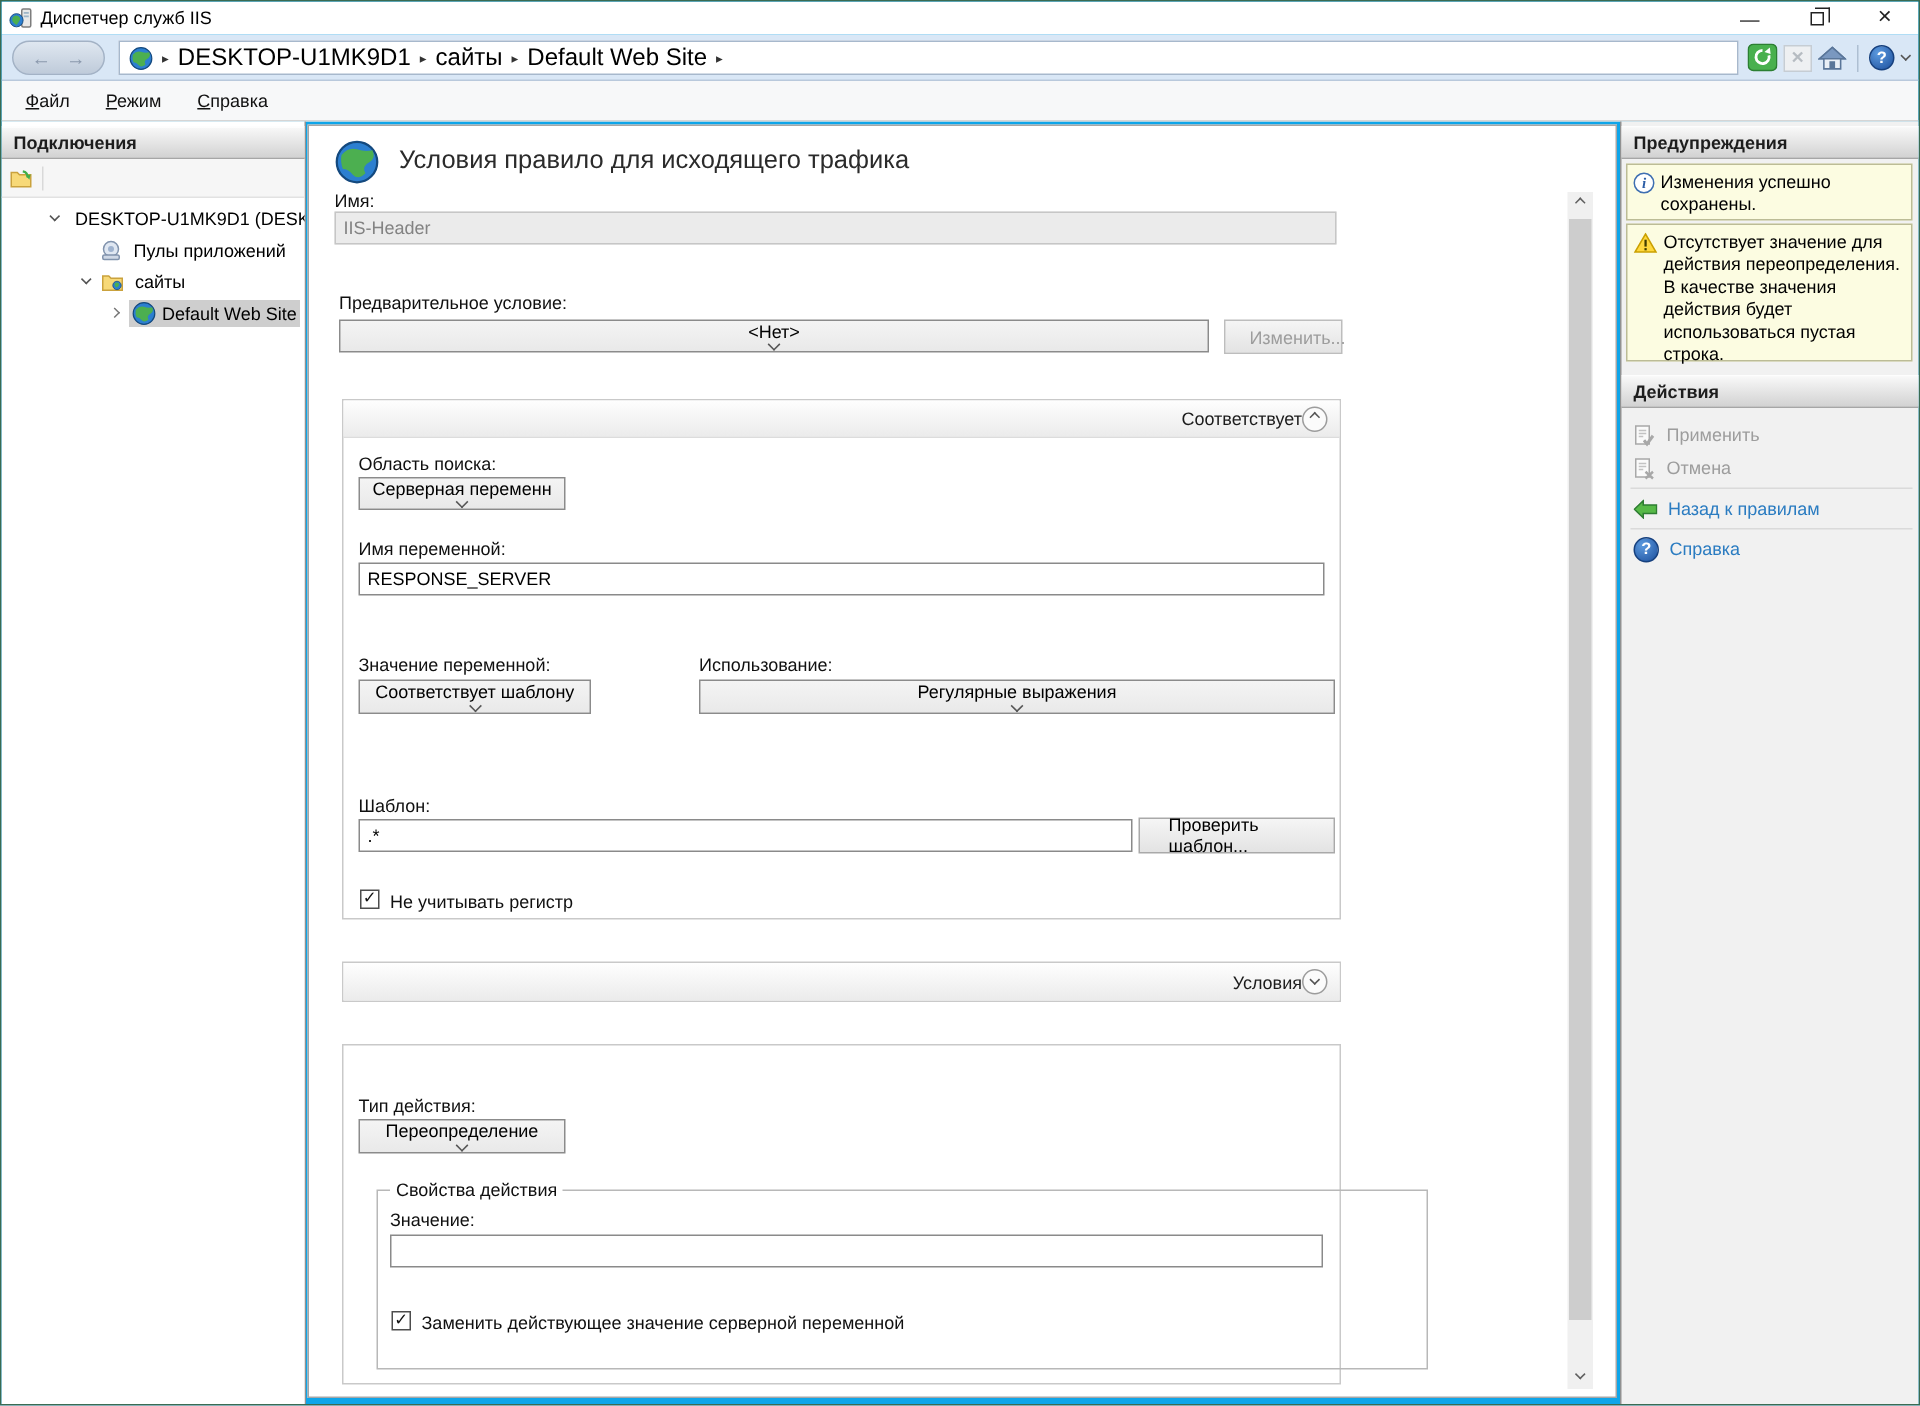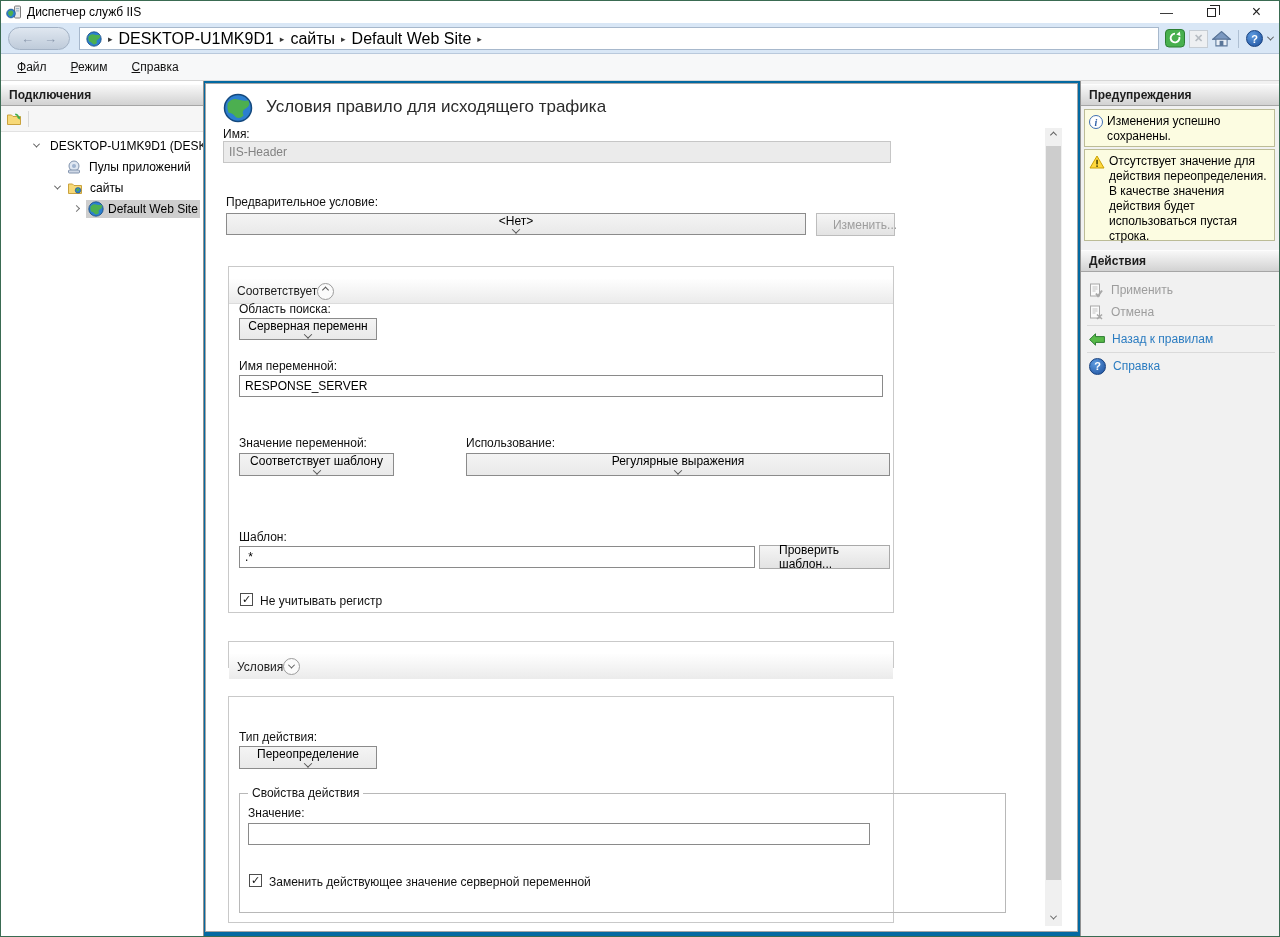"Диспетчер служб IIS" .window { background: #0369a1 -> #0ea5e9 }
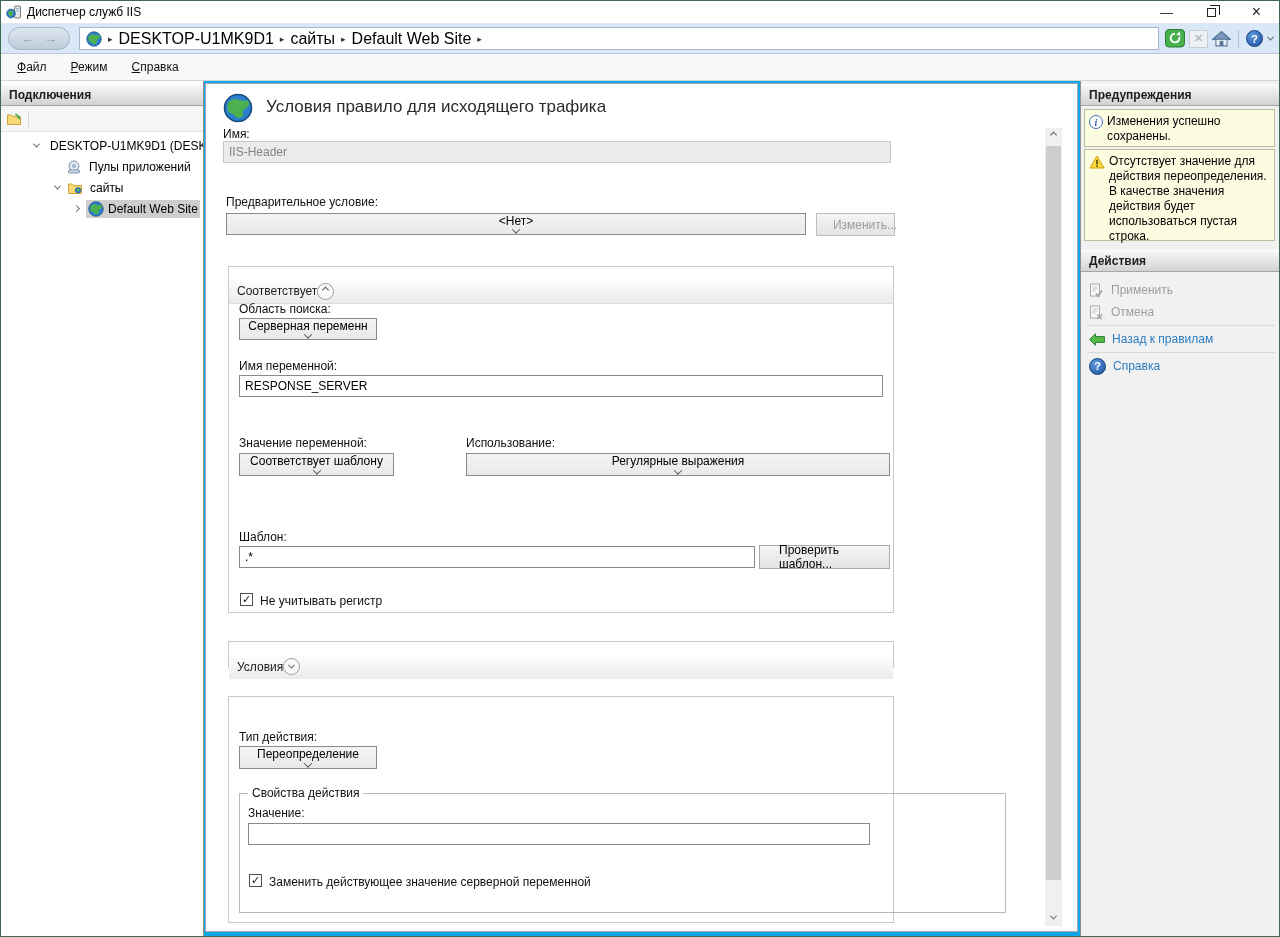"Соответствует" .sechead { justify-content: flex-start -> flex-end; top: 12px -> 0 }
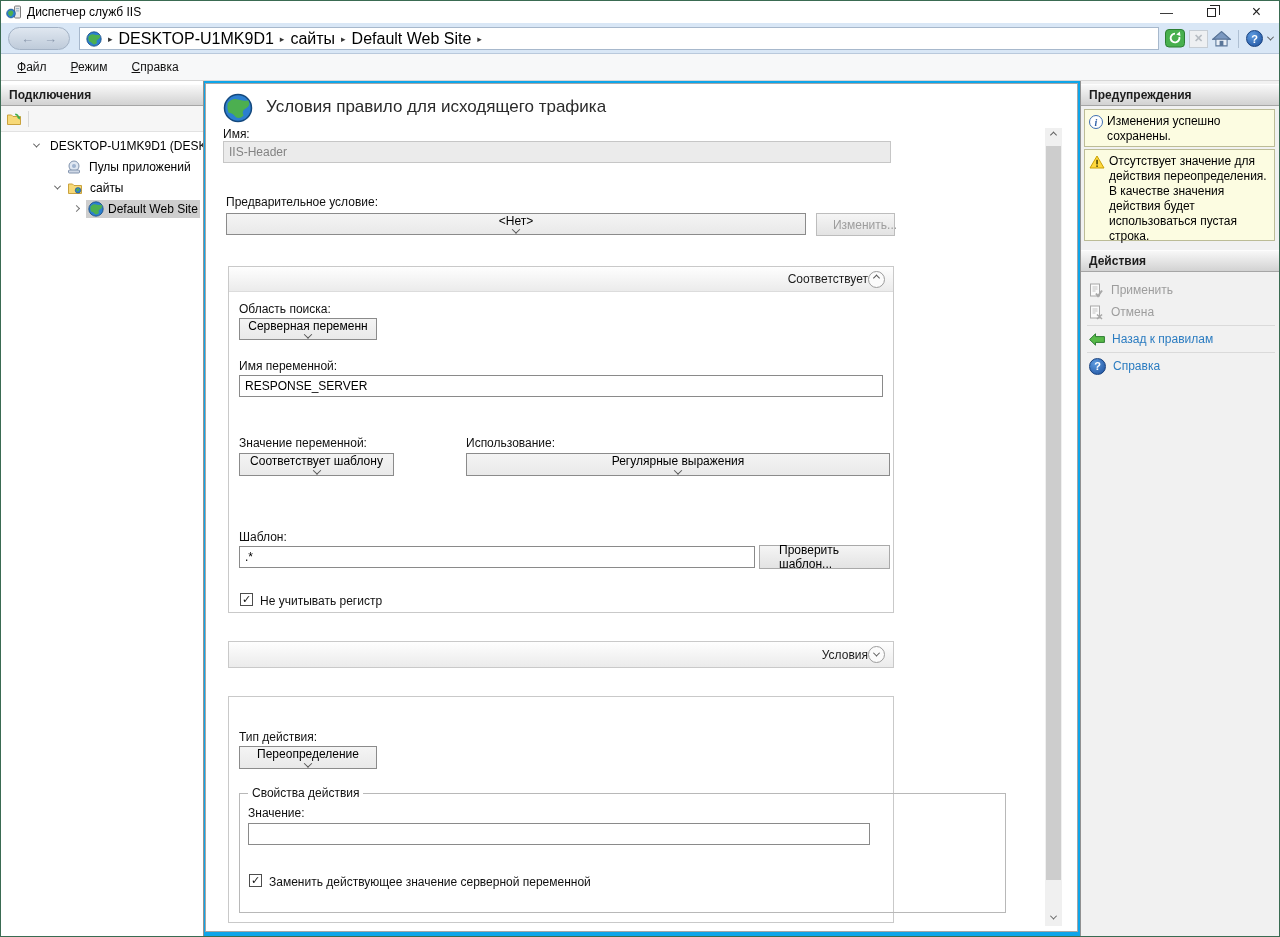"Свойства действия" div.group { left: 10px -> 22px; width: 767px -> 701px }
